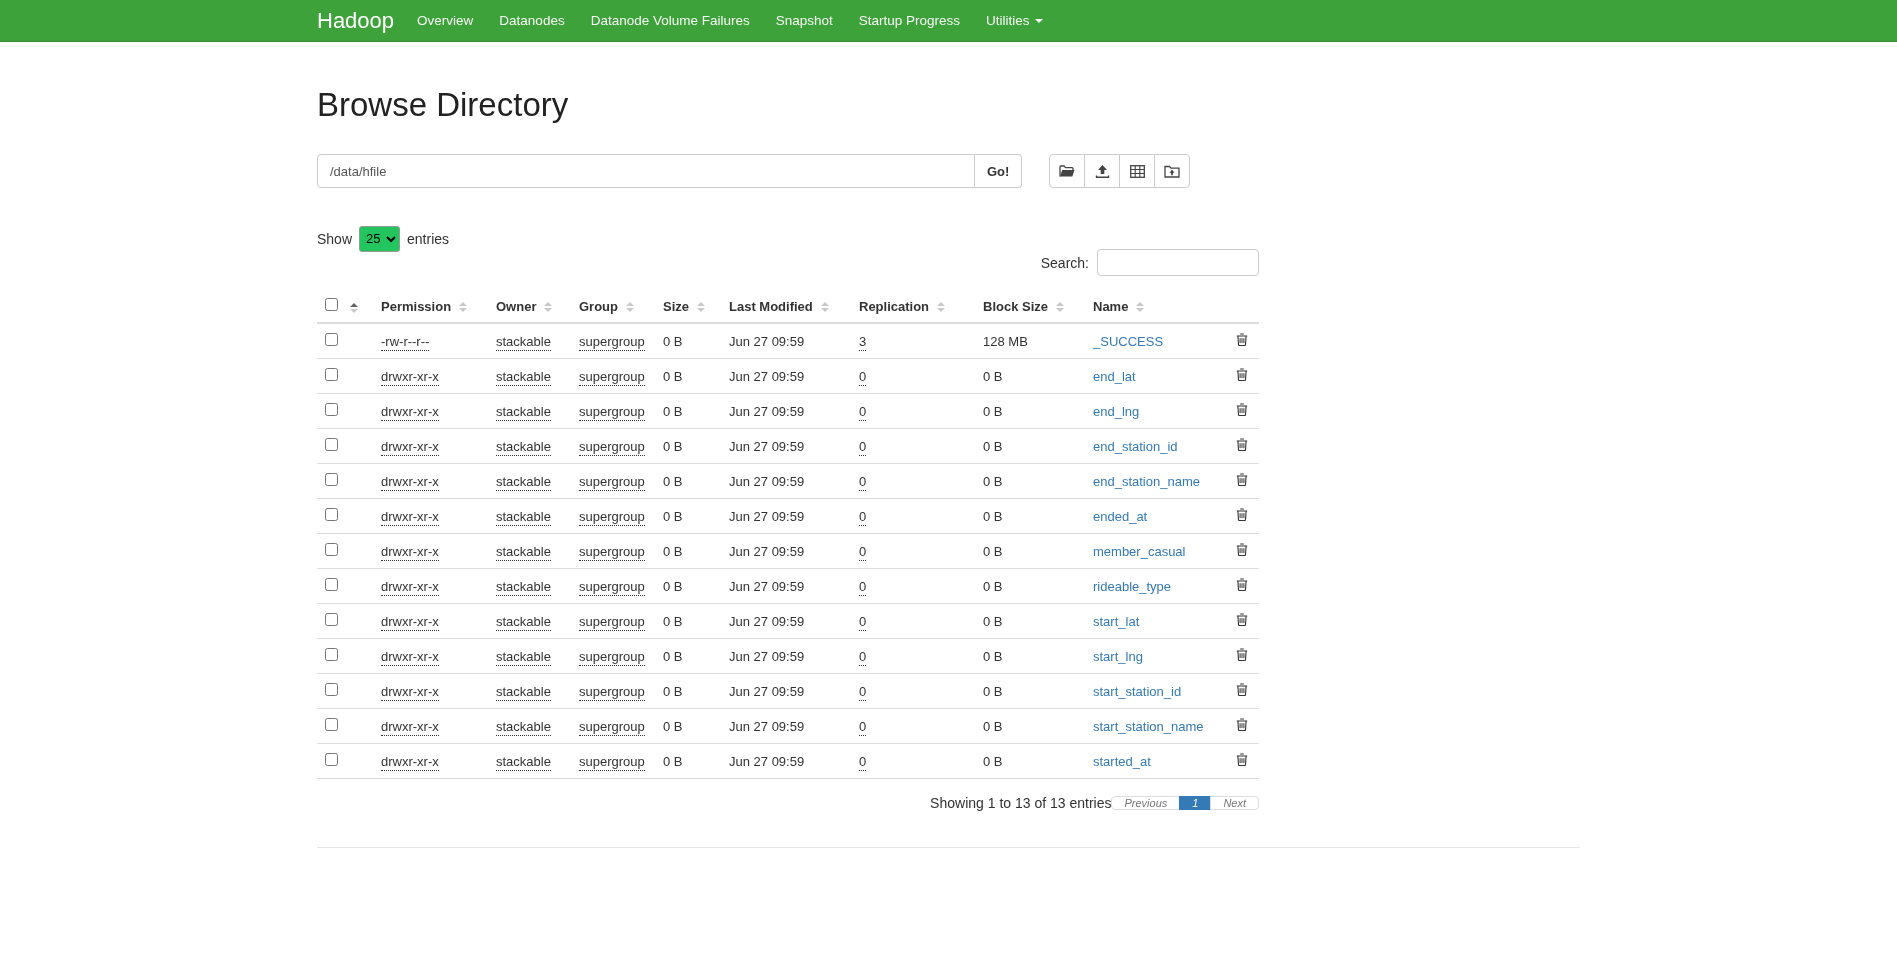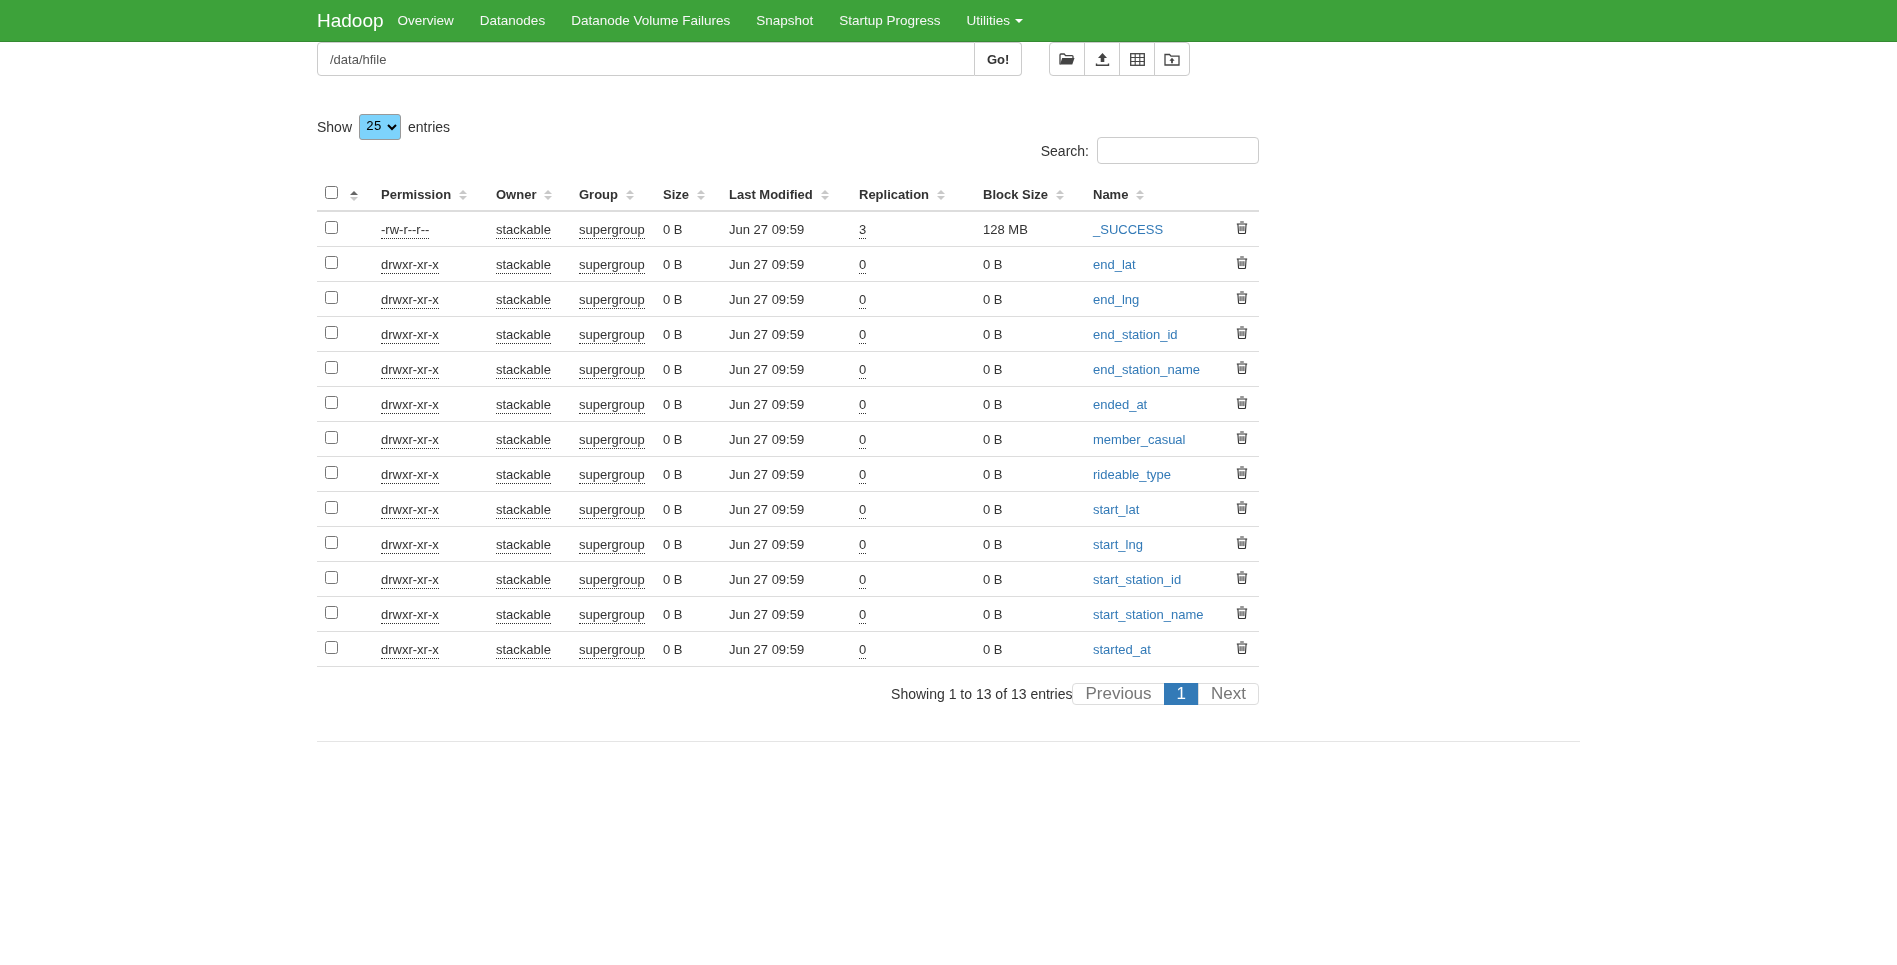"Hadoop" .brand { font-size: 19px -> 22px; margin-right: 1px -> 10px }
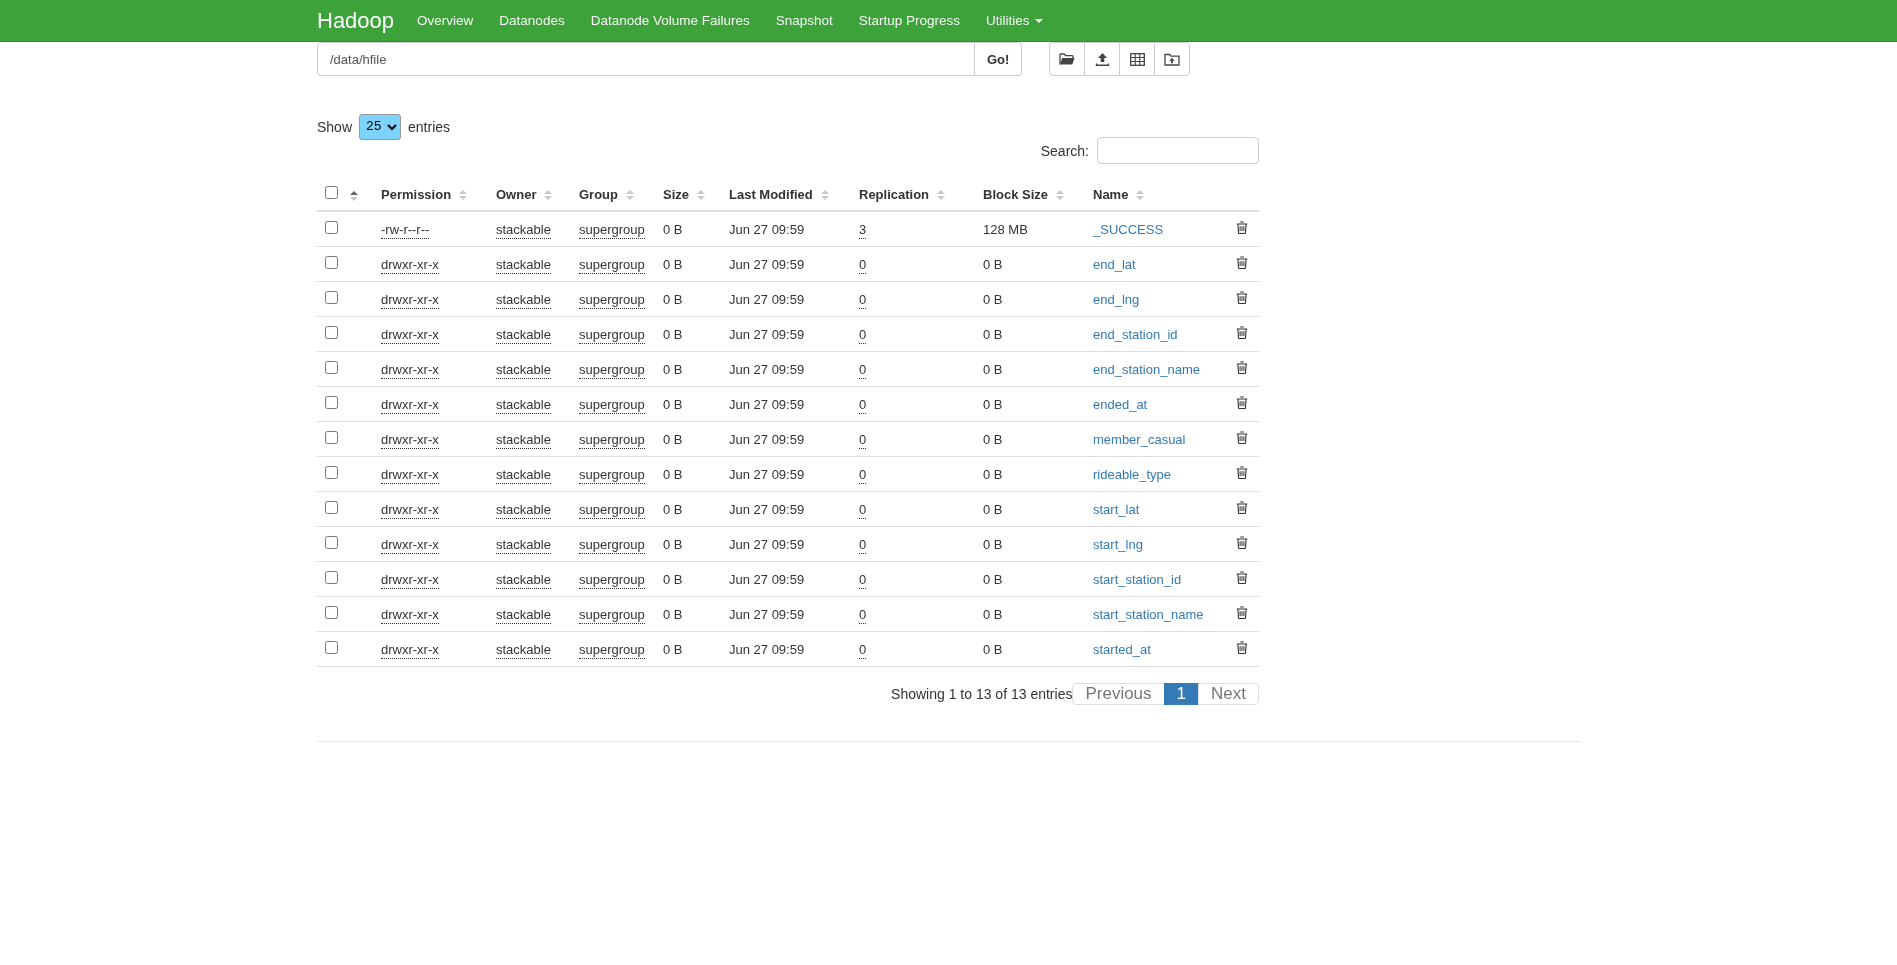"Browse Directory" h1 { html: none -> <h1>Browse Directory</h1> }
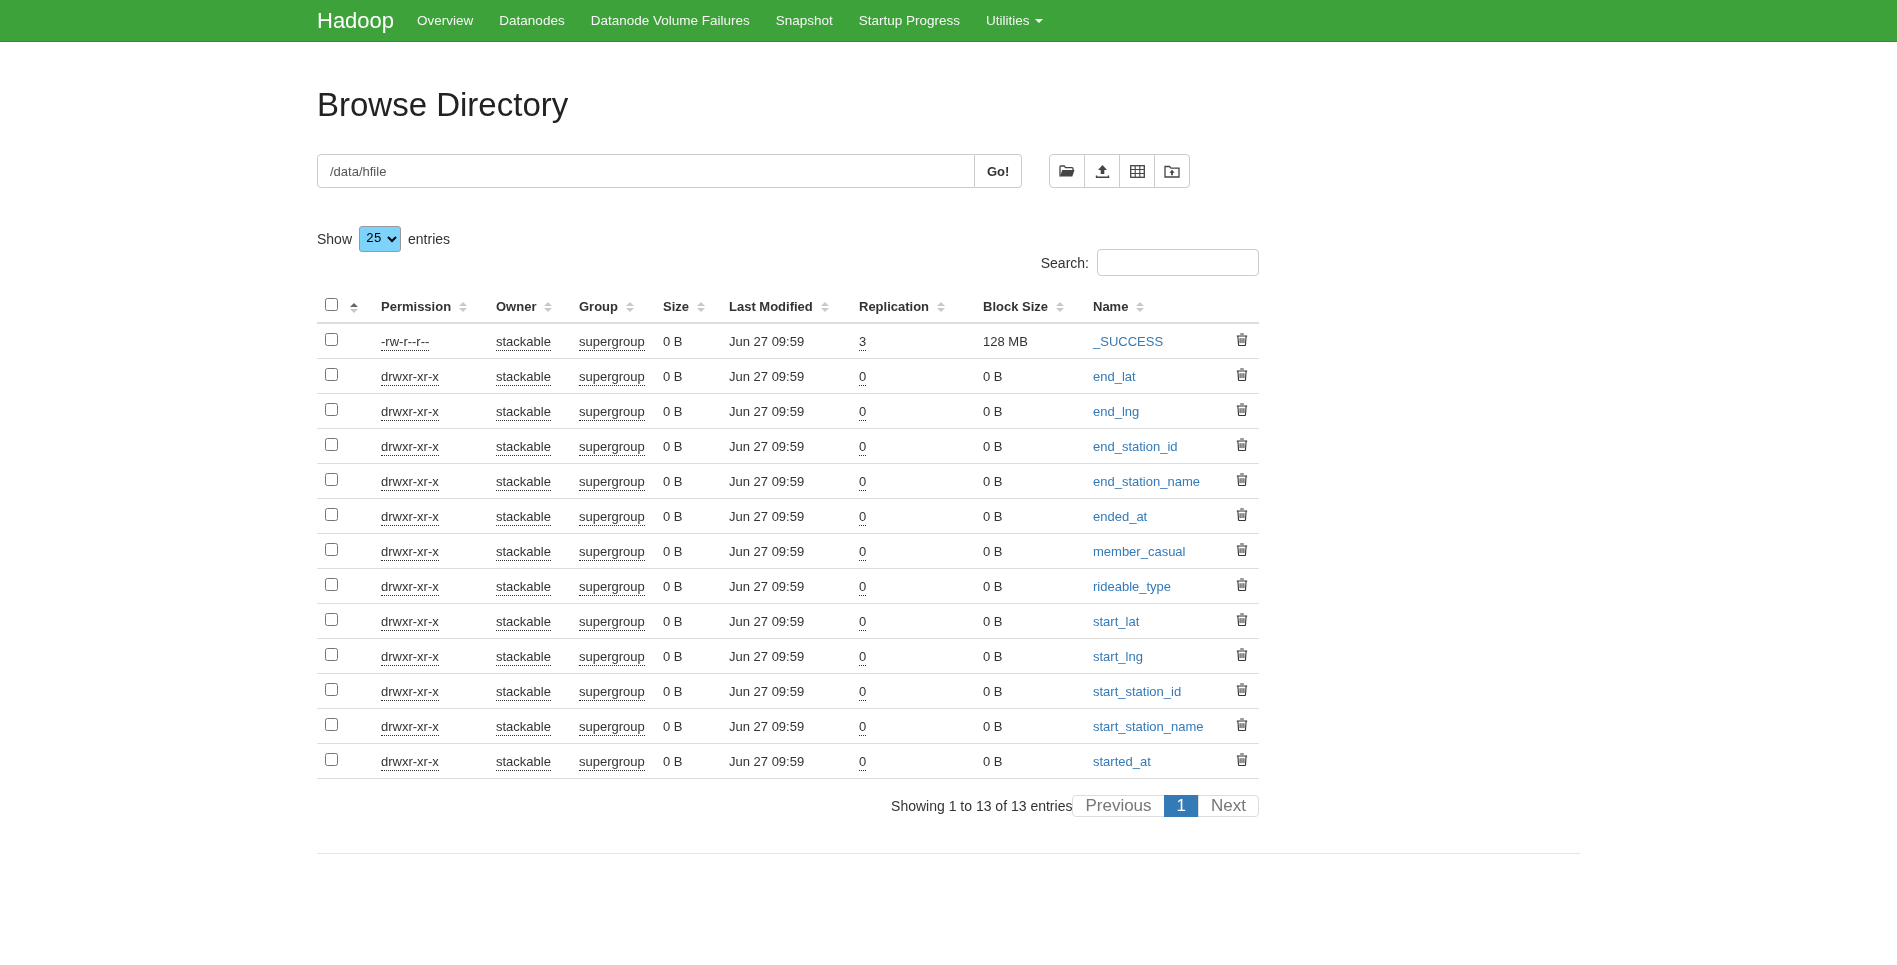"25" .len-select { background: #7dd3fc -> #22c55e; font-family: Liberation Mono, monospace -> Liberation Sans, sans-serif }
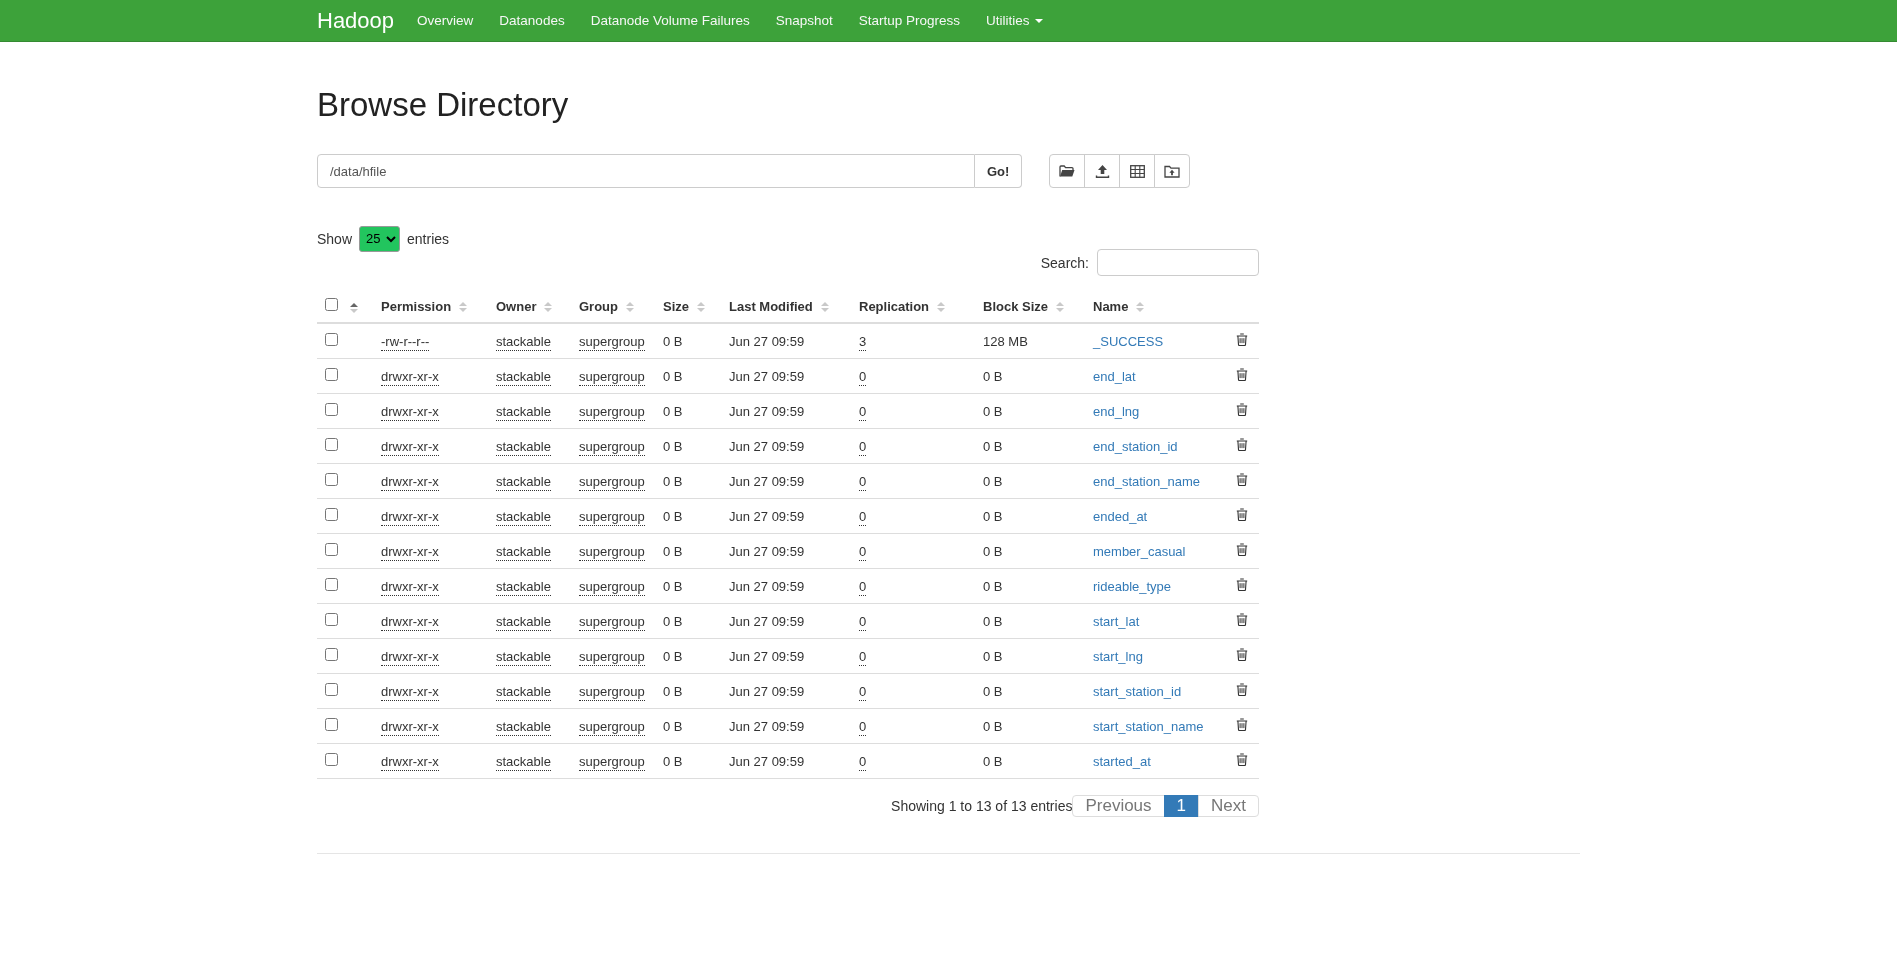"Previous" .page-item { font-size: 17px -> 11px; font-style: none -> italic }
